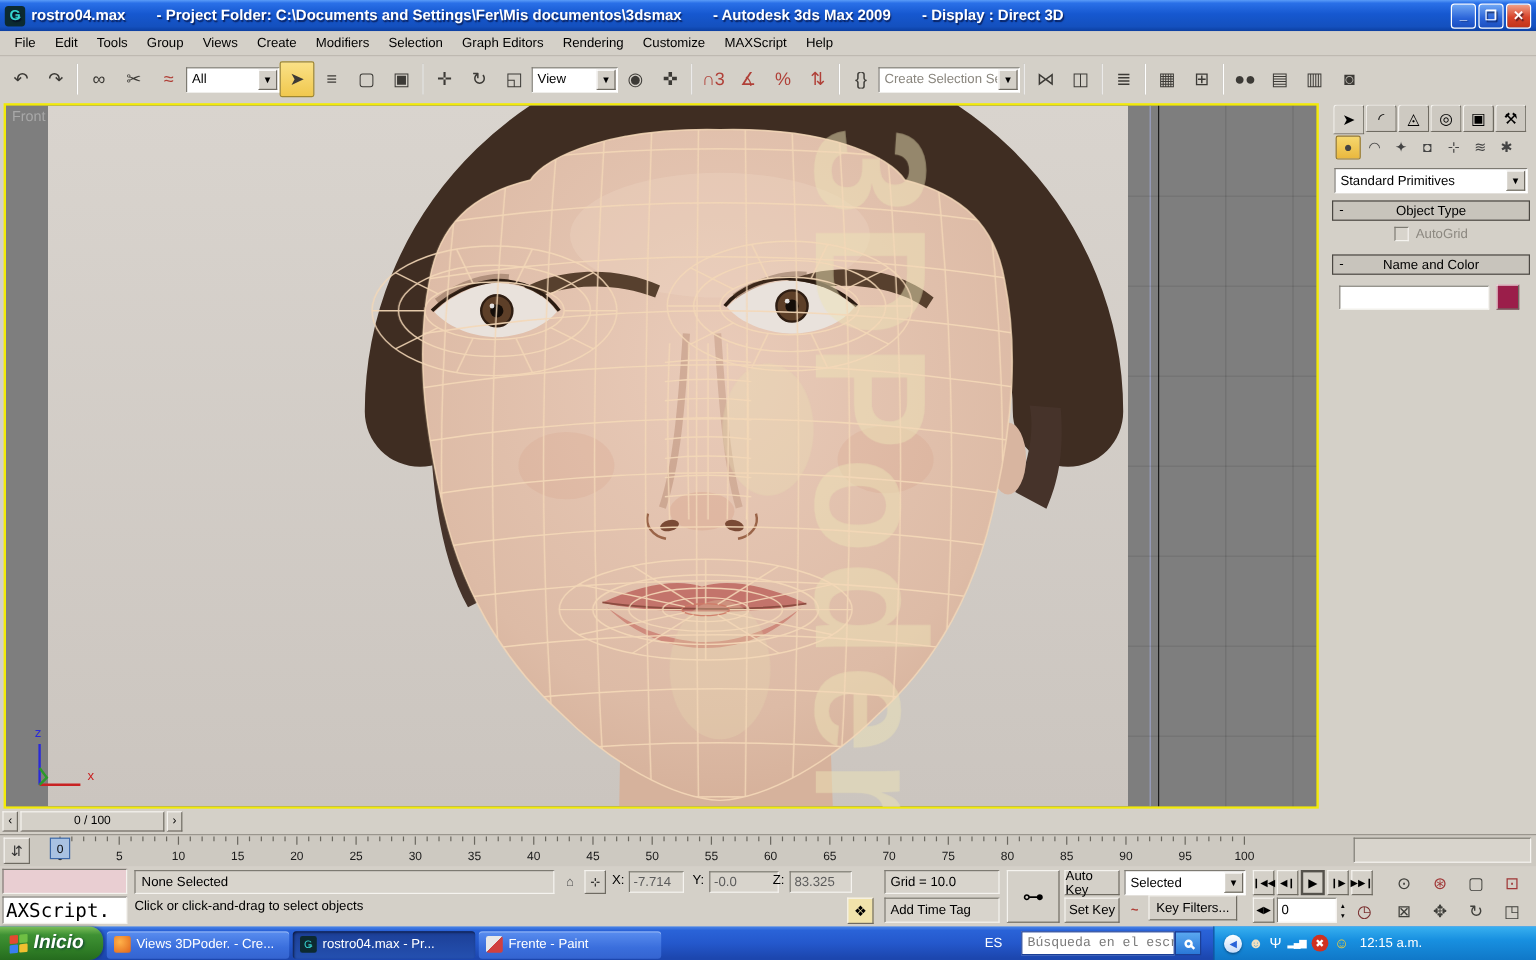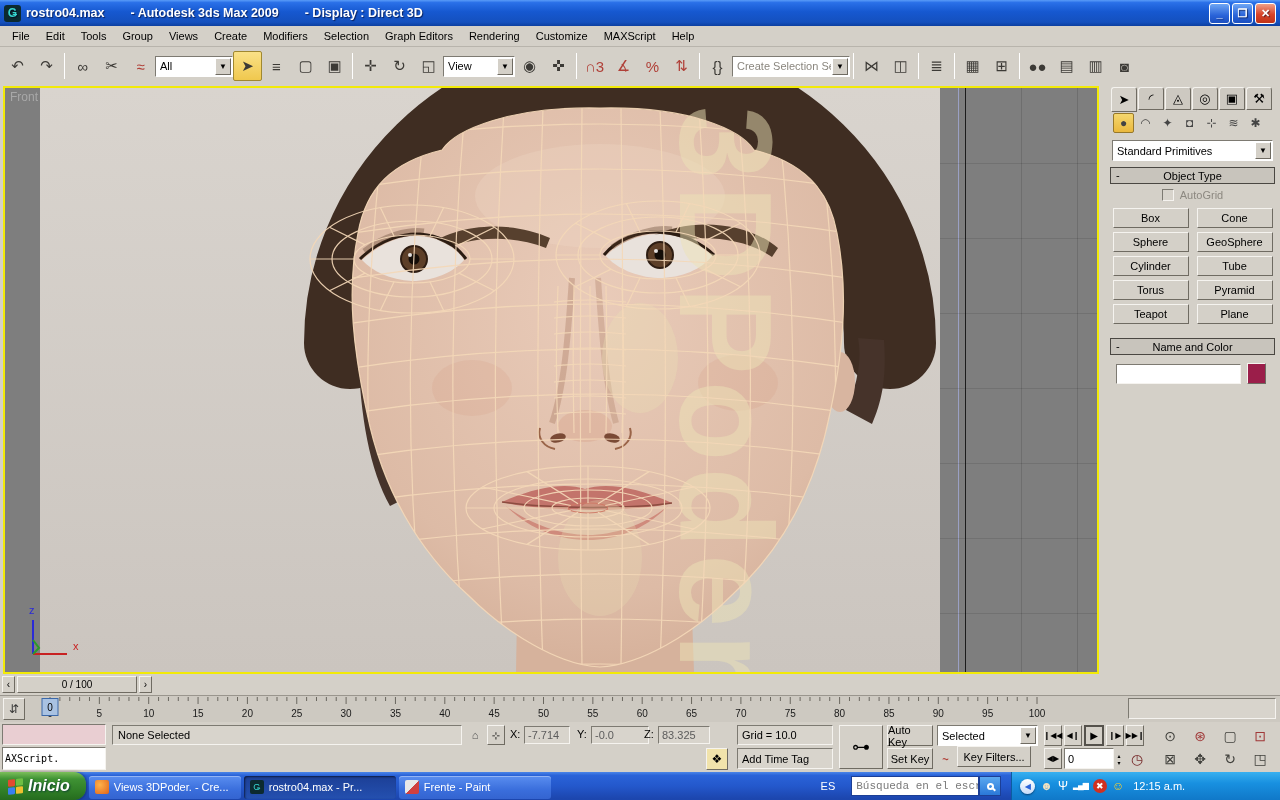"- Project Folder: C:\Documents and" span.tspace { html: none -> <span>- Project Folder: C:\Documents and Settings\Fer\Mis documentos\3dsmax</span> }
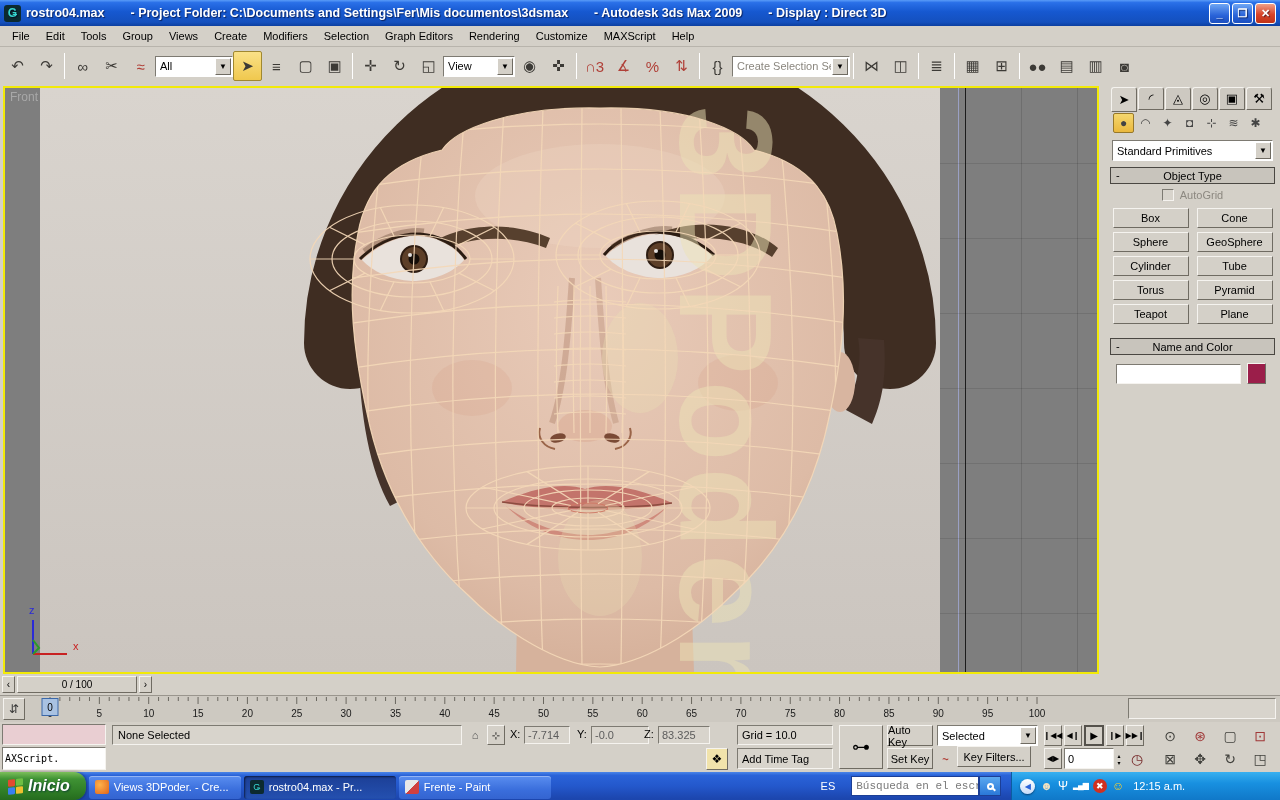"Box" div.btngrid { html: <div> <div>Box</div> <div>Cone</div> <div>Sphere</div> <div>GeoSphere</div> <div>Cylinder</div> <div>Tube</div> <div>Torus</div> <div>Pyramid</div> <div>Teapot</div> <div>Plane</div> </div> -> none }
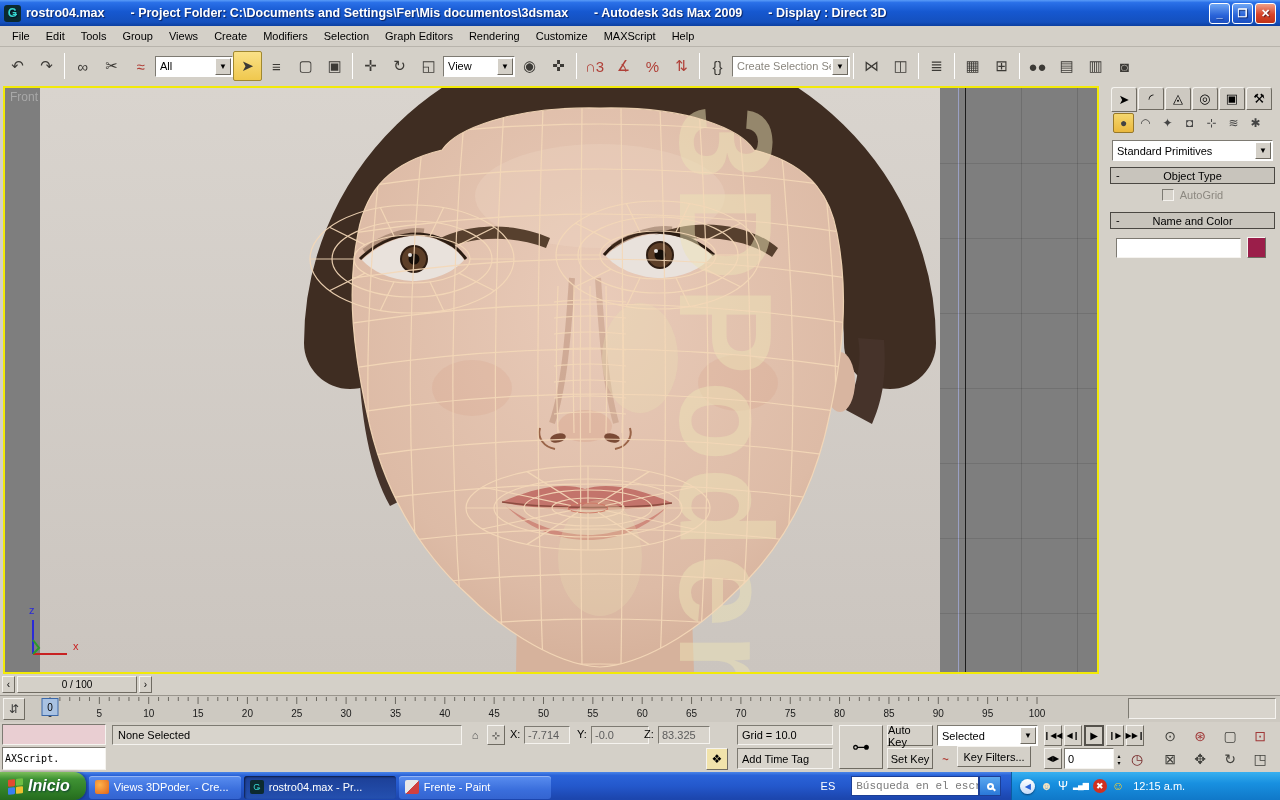"AXScript." .mono { font-size: 10px -> 16px }
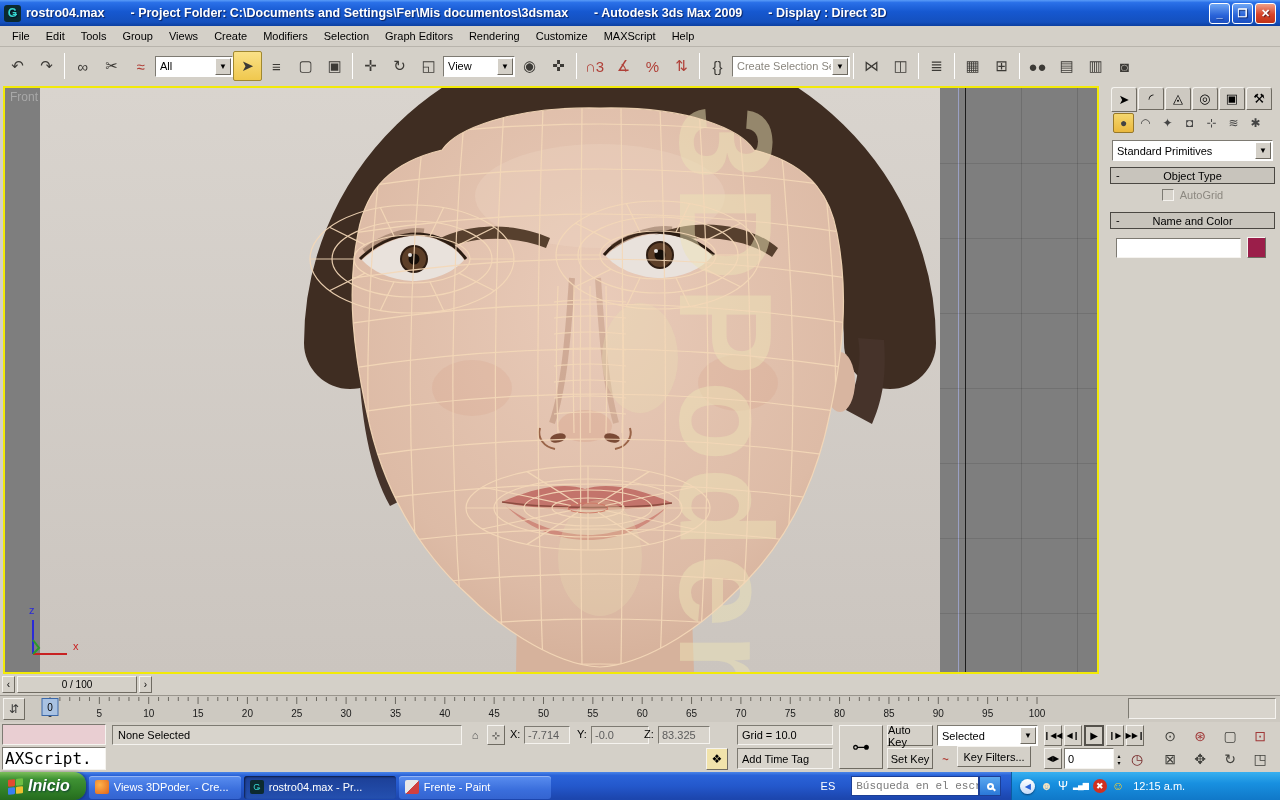"Click or click-and-drag to select" div.sb { html: none -> <div>Click or click-and-drag to select objects</div> }
